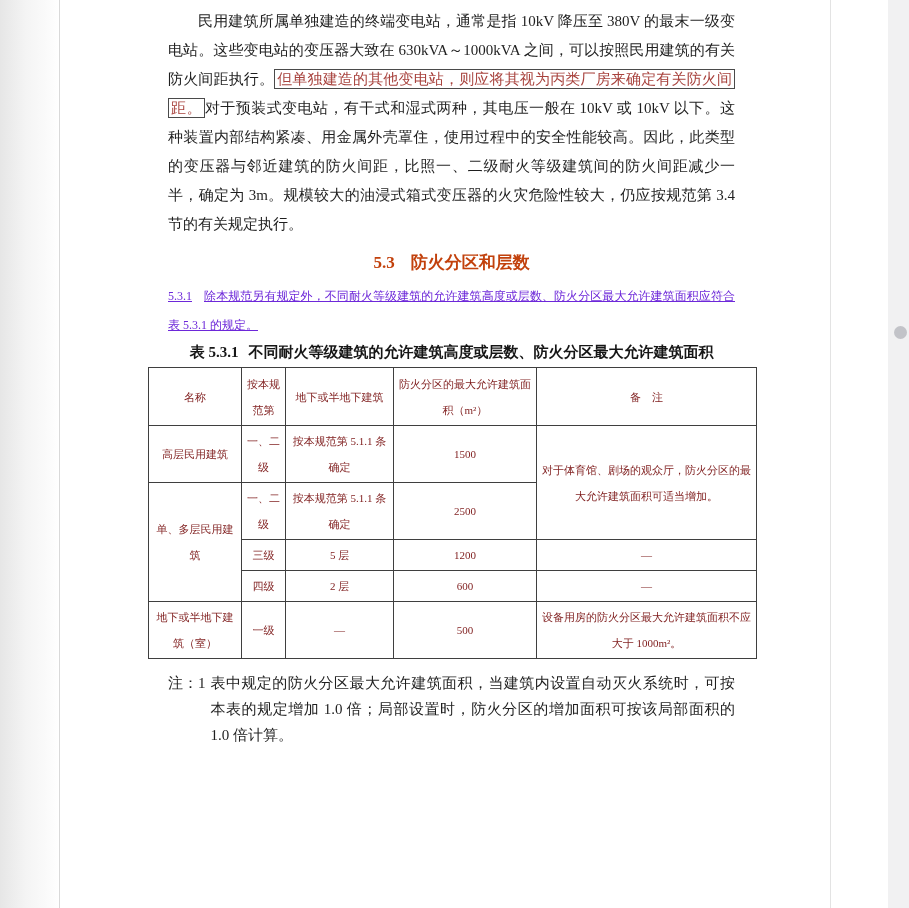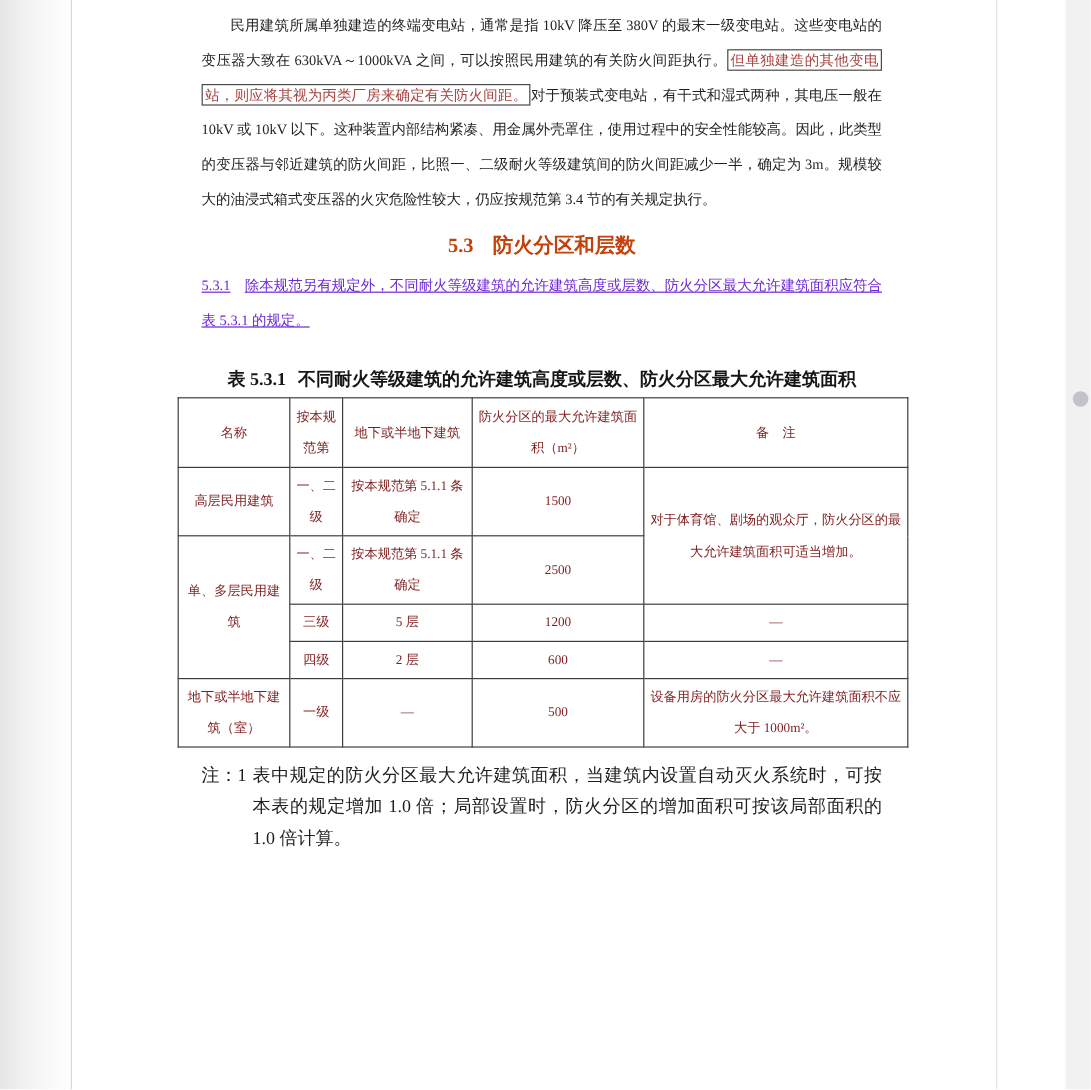"民用建筑所属单独建造的终端变电站，通常是指 10kV 降压至 380V" p.body-par { font-size: 12px -> 15px }
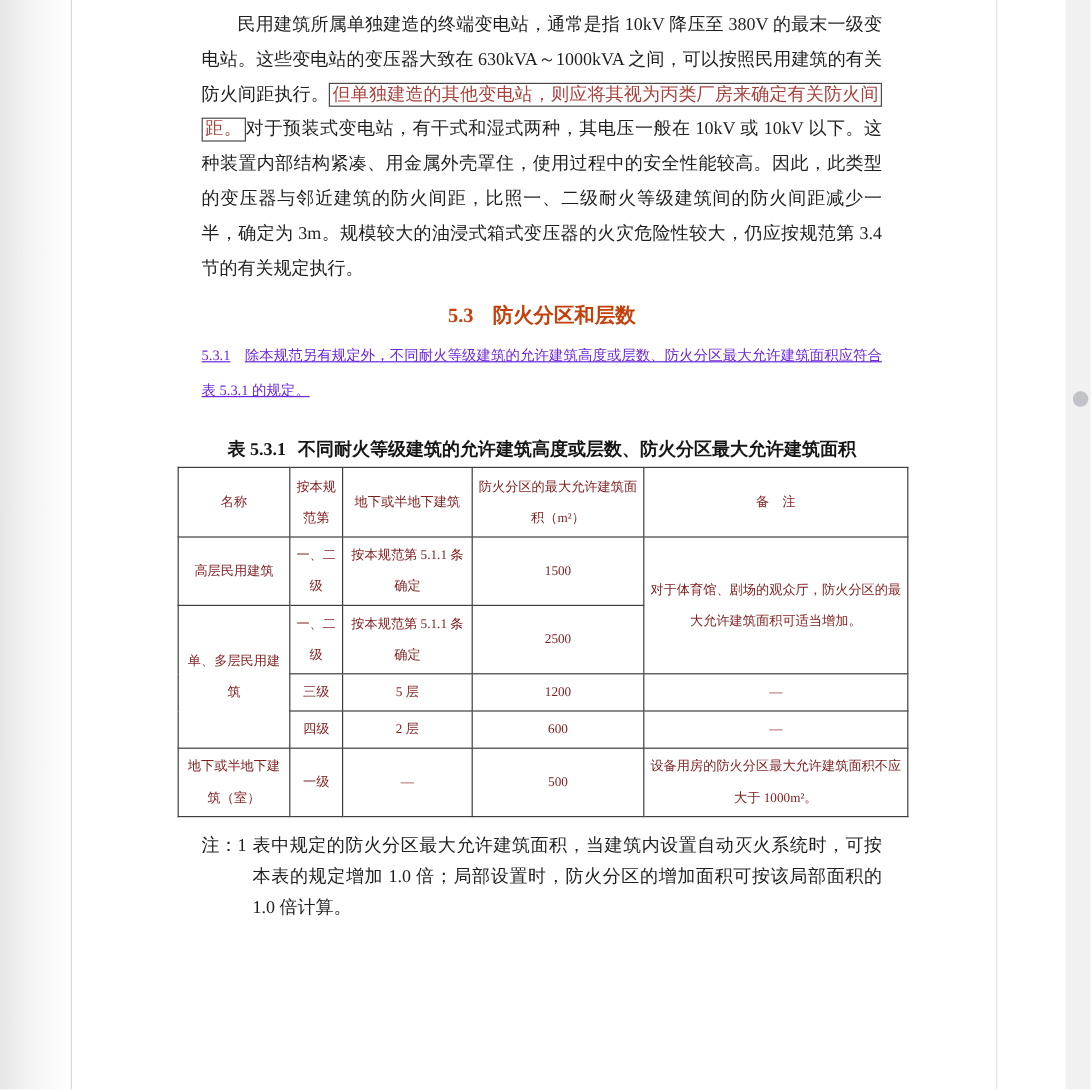"表 5.3.1 不同耐火等级建筑的允许建筑高度或层数、防火分区最大允许建筑面积" .table-caption { margin-top: 25px -> 3px }
